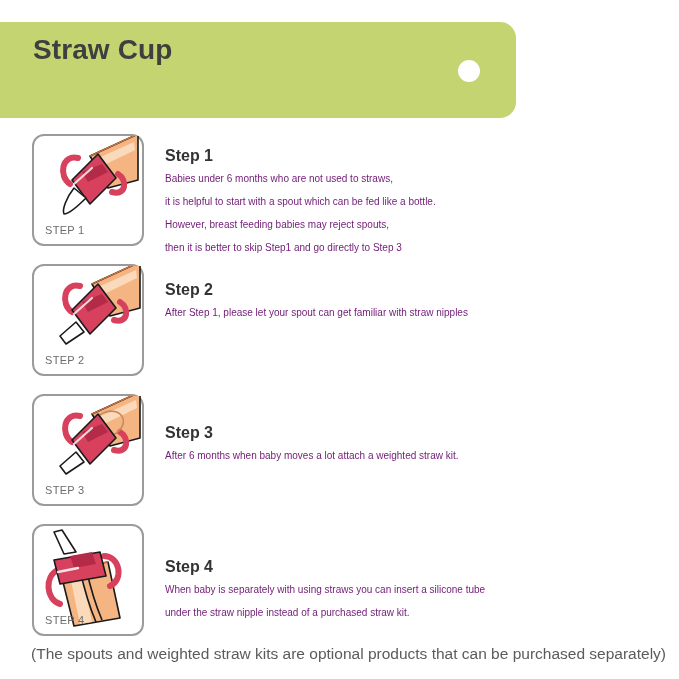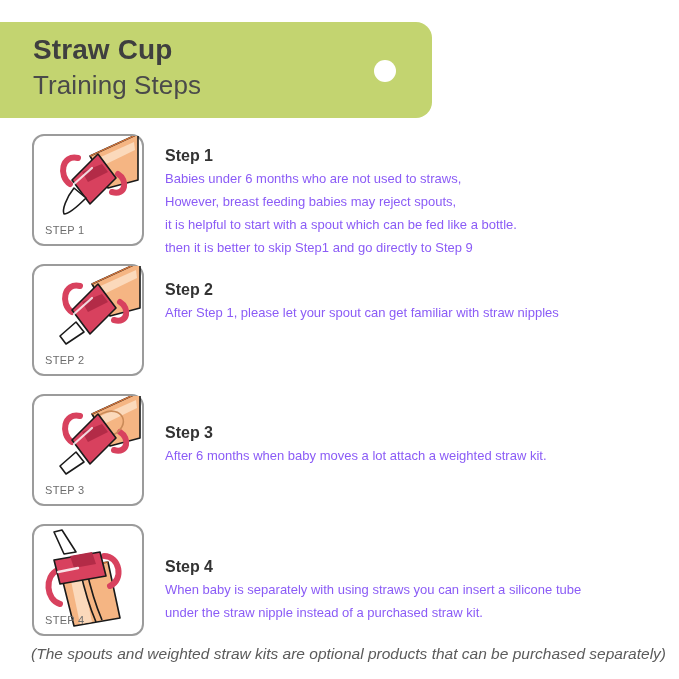"Straw Cup" .banner { width: 432px -> 516px }
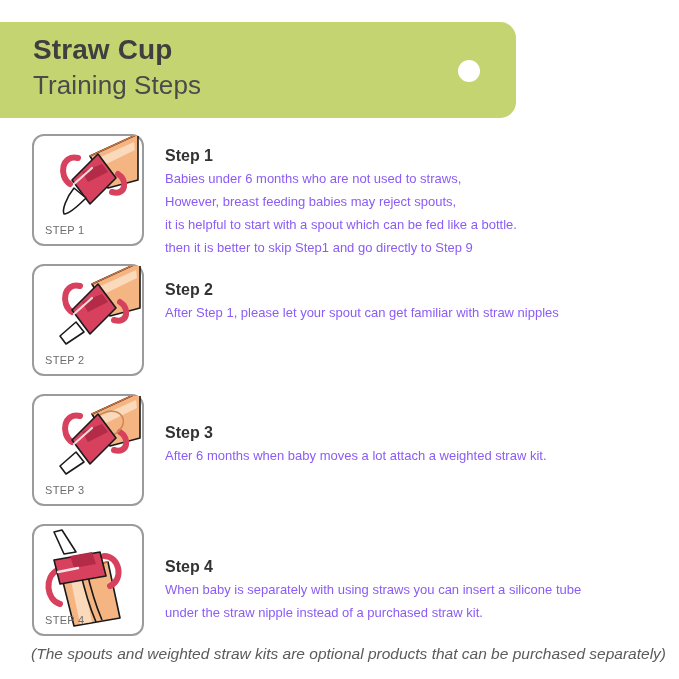"Training Steps" div.banner-subtitle { html: <div>Training Steps</div> -> none }
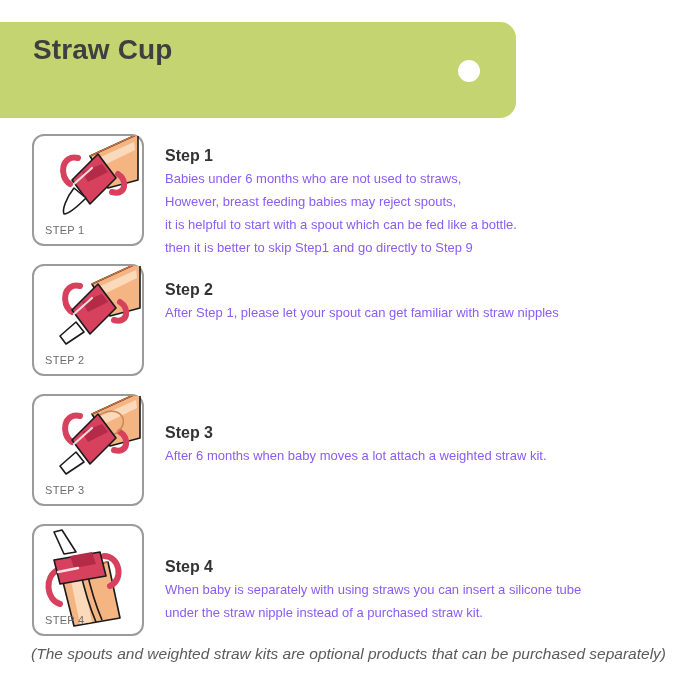"Babies under 6 months who" .step-lines li { color: #8b5cf6 -> #701a75; font-size: 13px -> 10px }
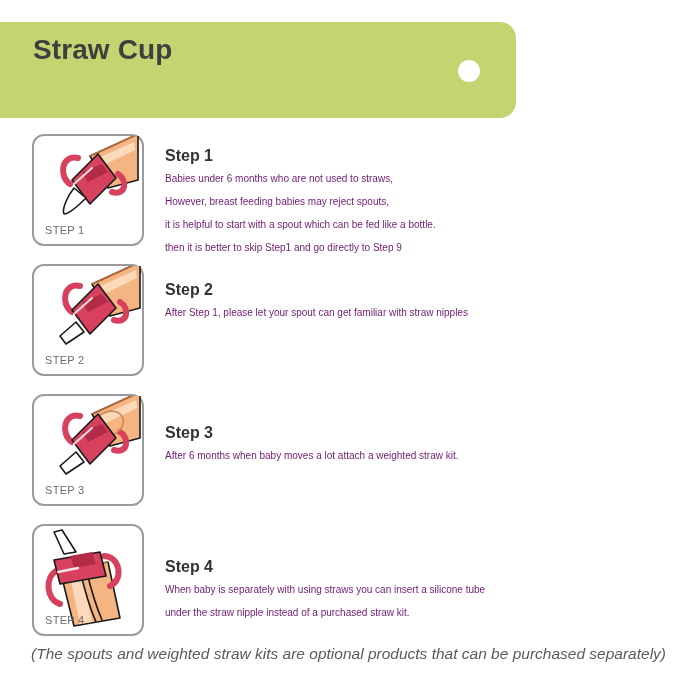"However, breast feeding babies may" li { order: before "it is helpful to start" -> after "it is helpful to start" }
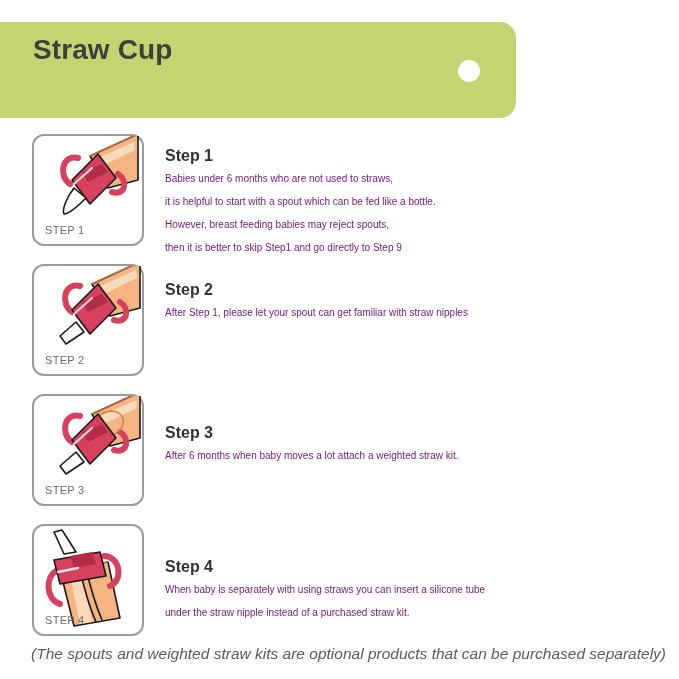"then it is better to" li { text: 9 -> 3 }
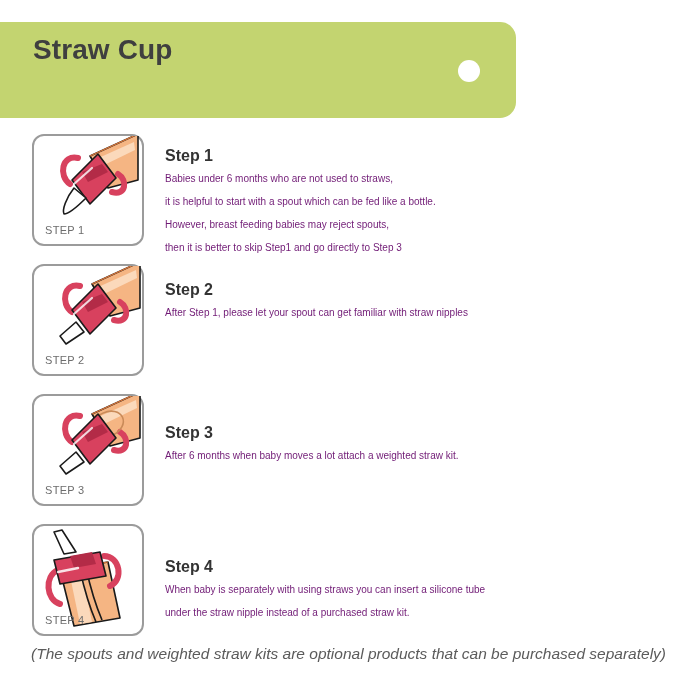"(The spouts and weighted straw" .footnote { font-style: italic -> none }
